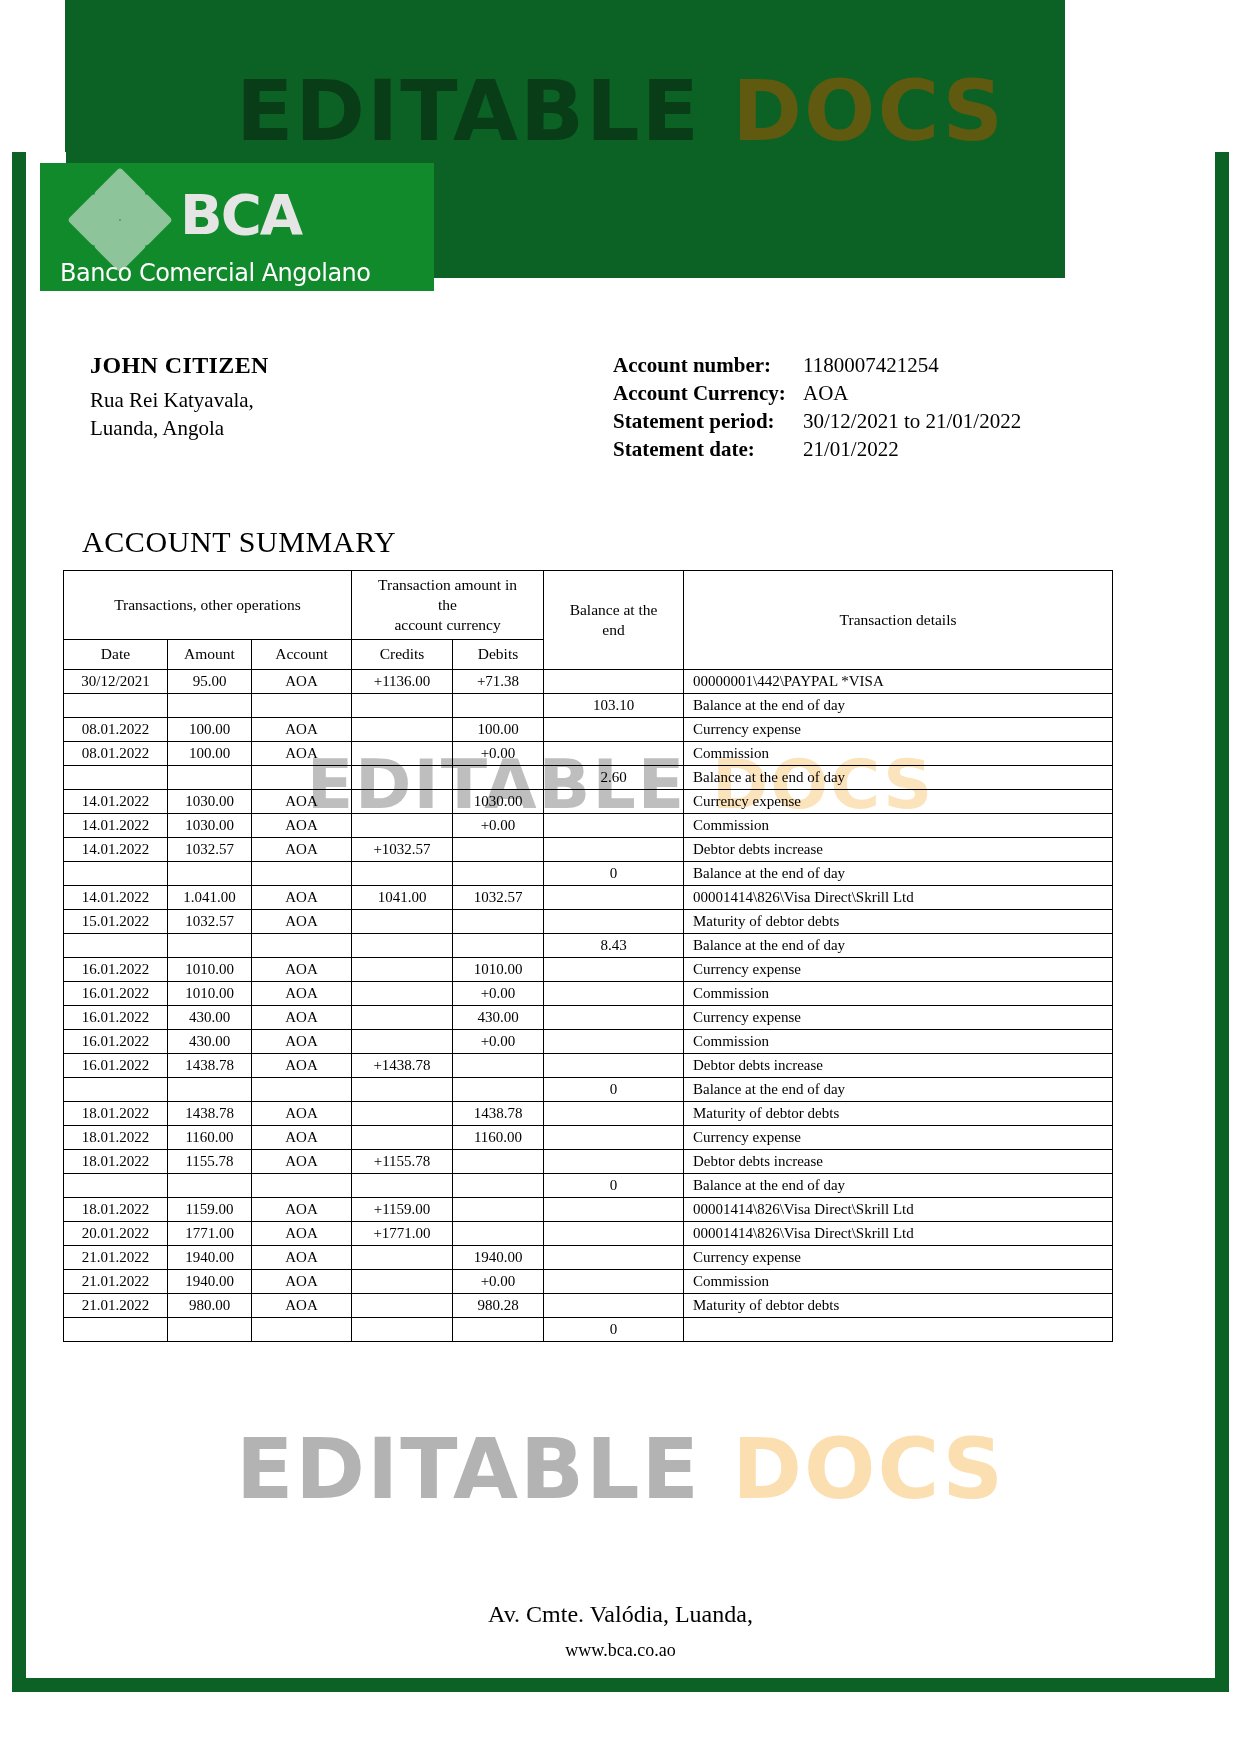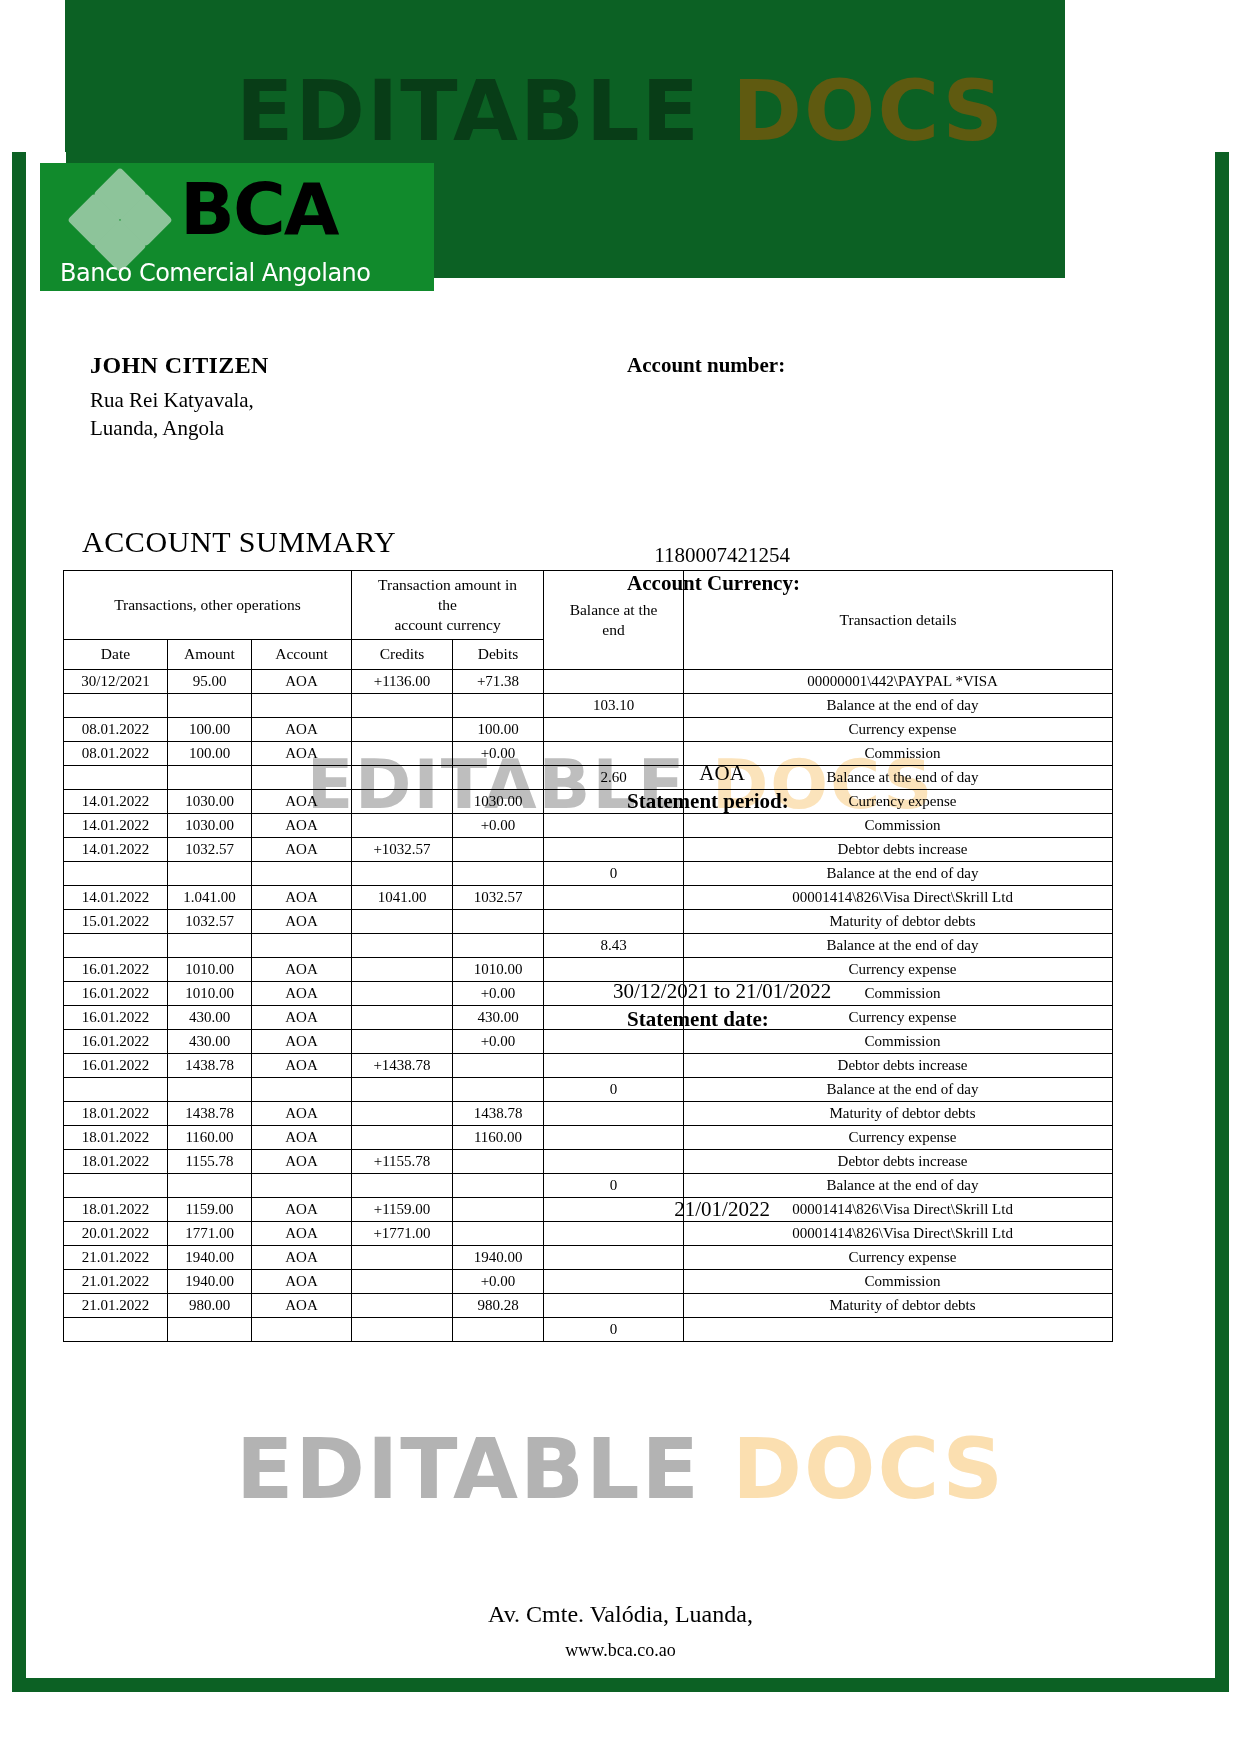"BCA" .logo-bca { color: #000000 -> #e5e5e5; font-size: 72px -> 56px; top: 10px -> 24px }
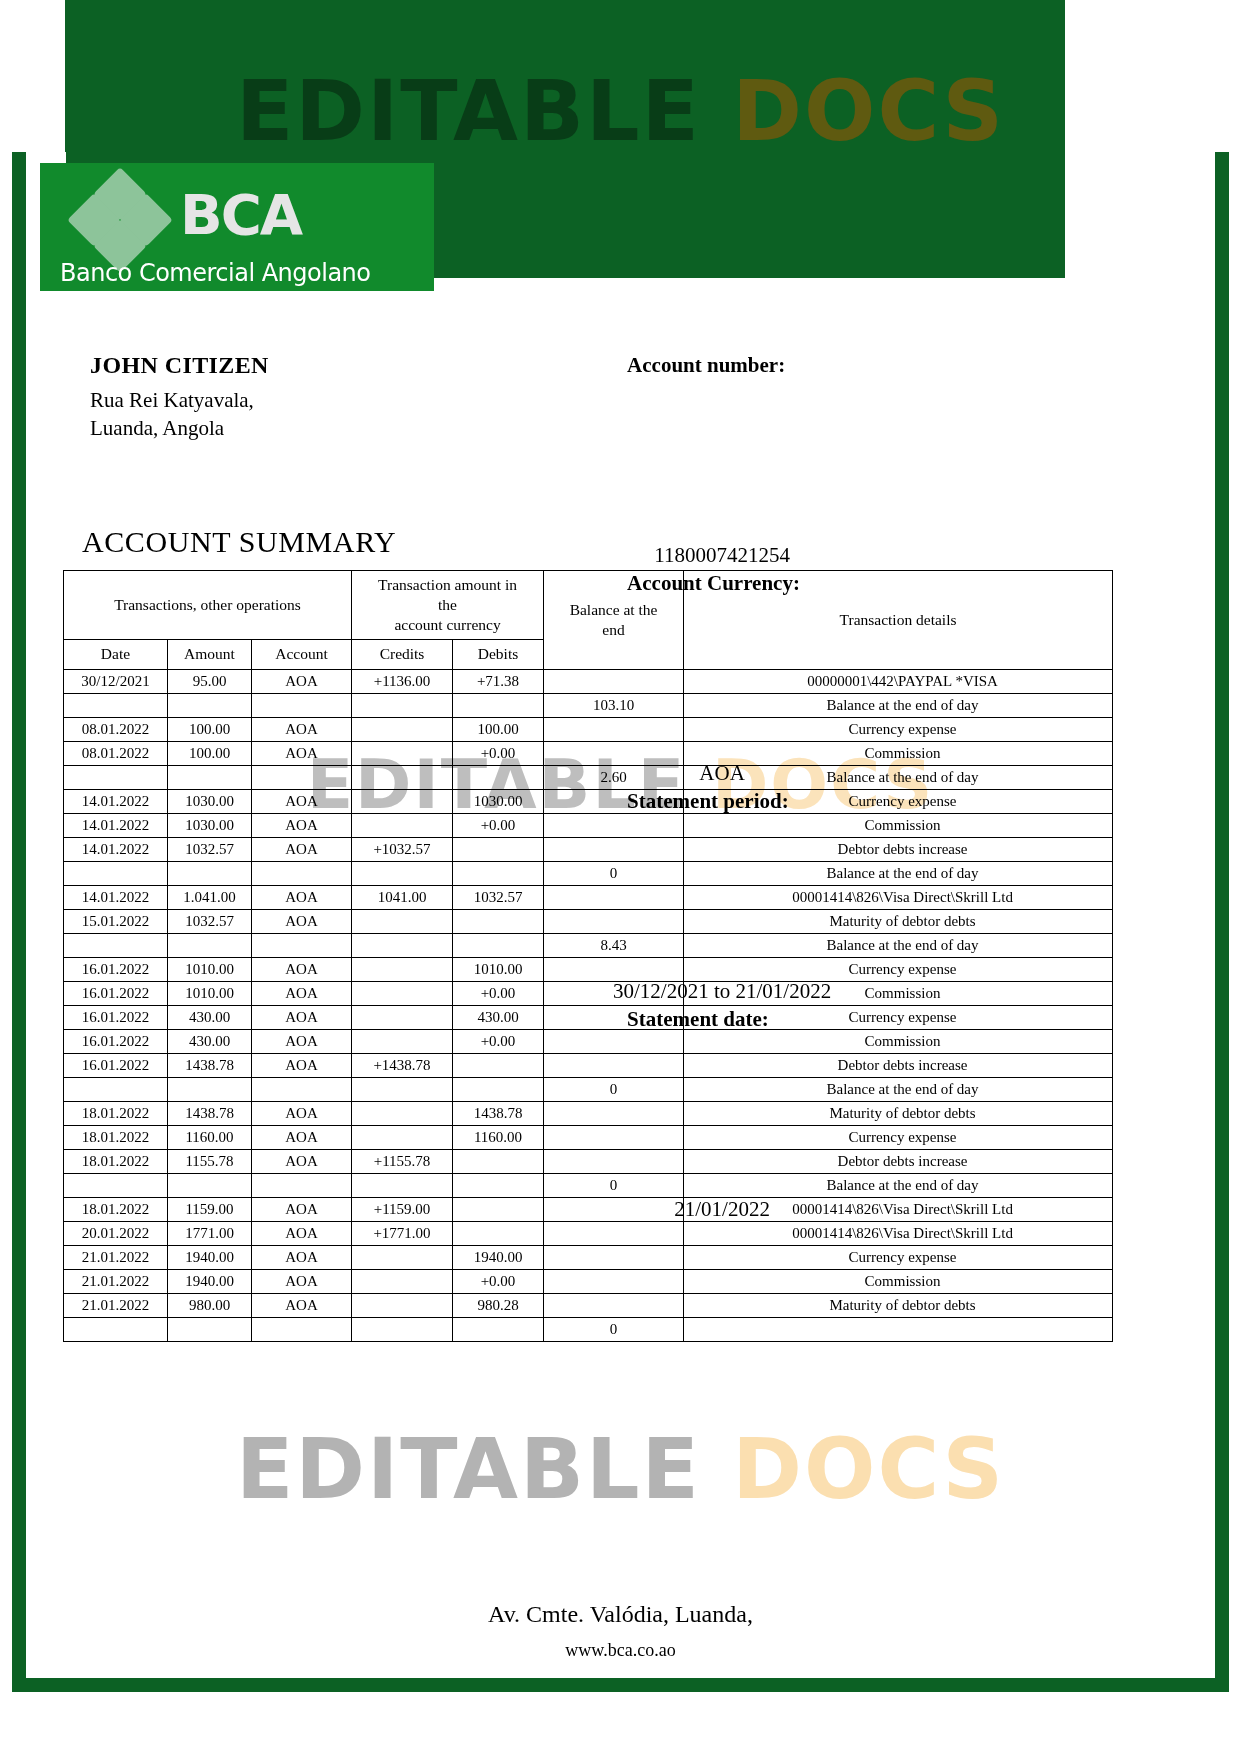"Account number:" .acct-row { flex-direction: column -> none }
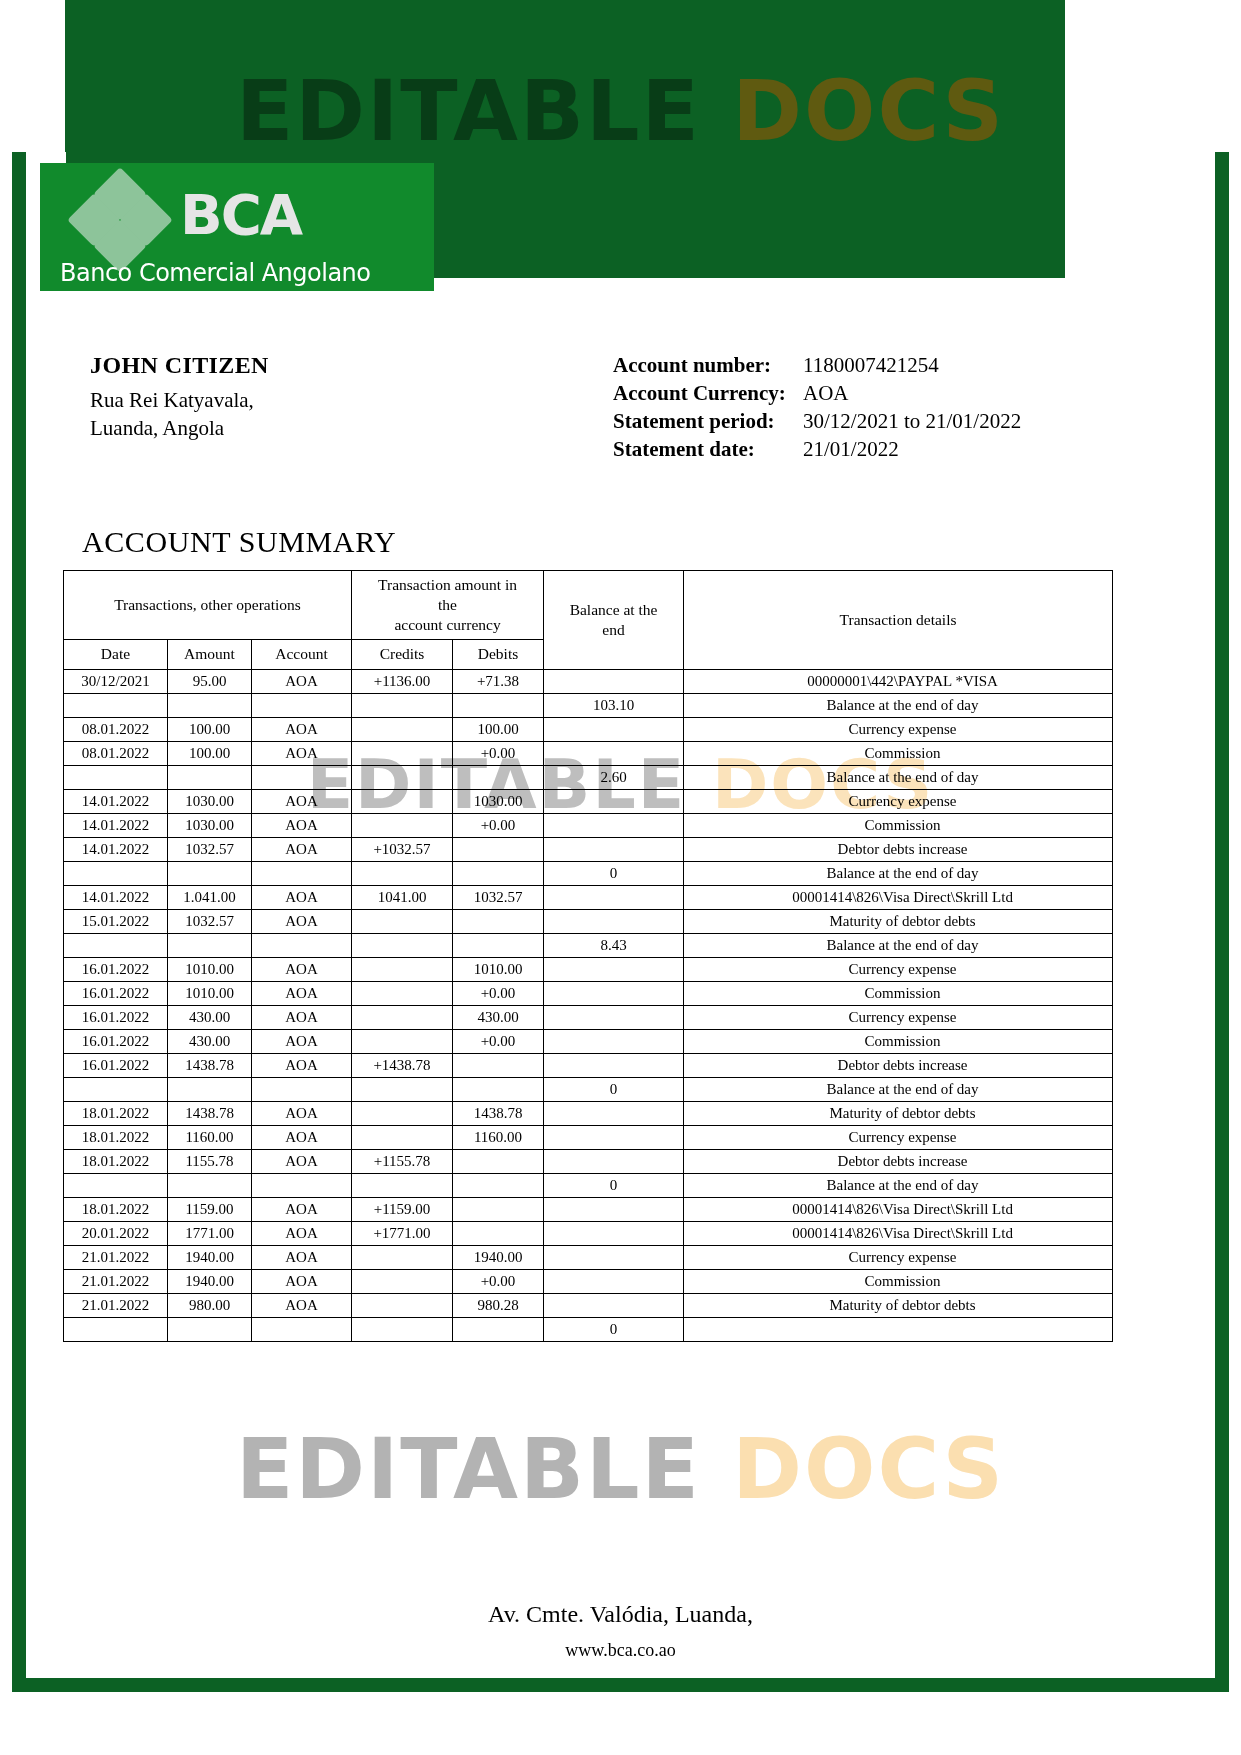"00000001\442\PAYPAL *VISA" table.stmt tbody td.details { text-align: center -> left }
